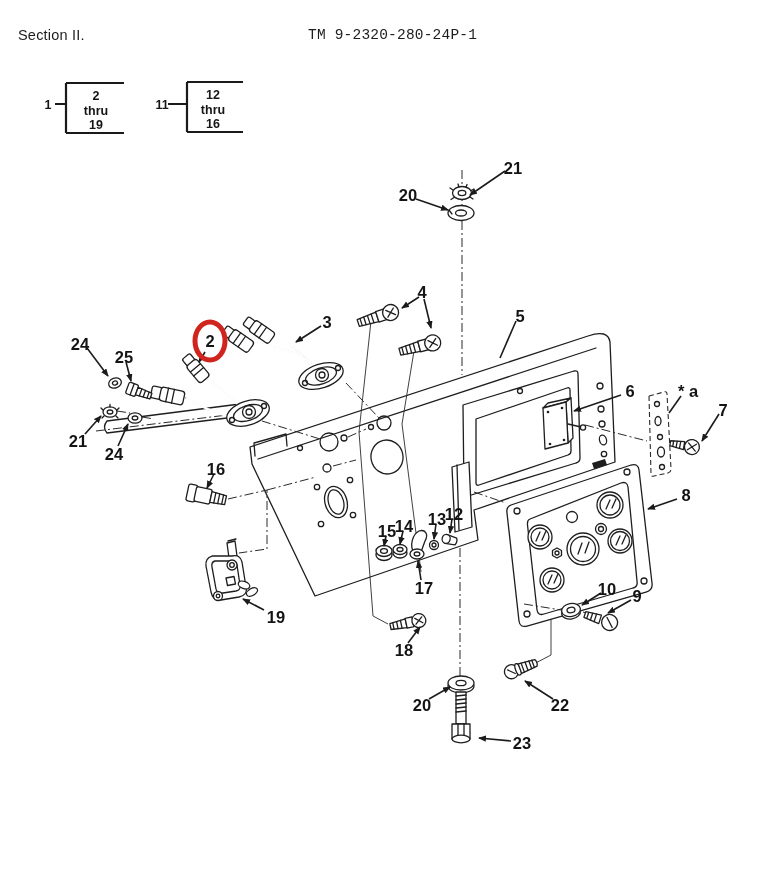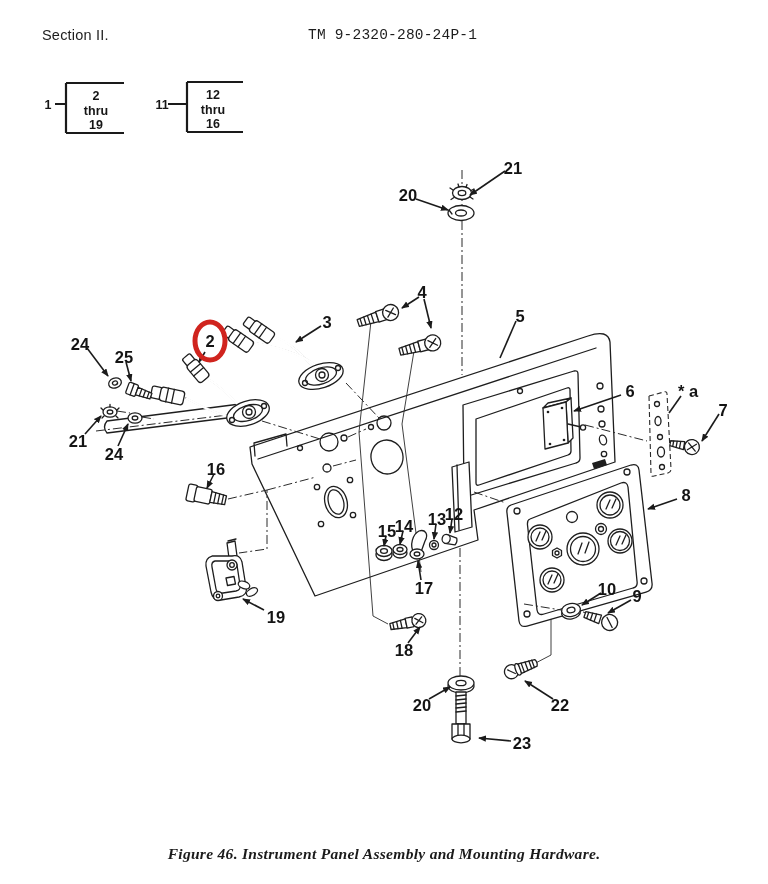"Section II." .hdr.sec { margin-left: 24px -> none }
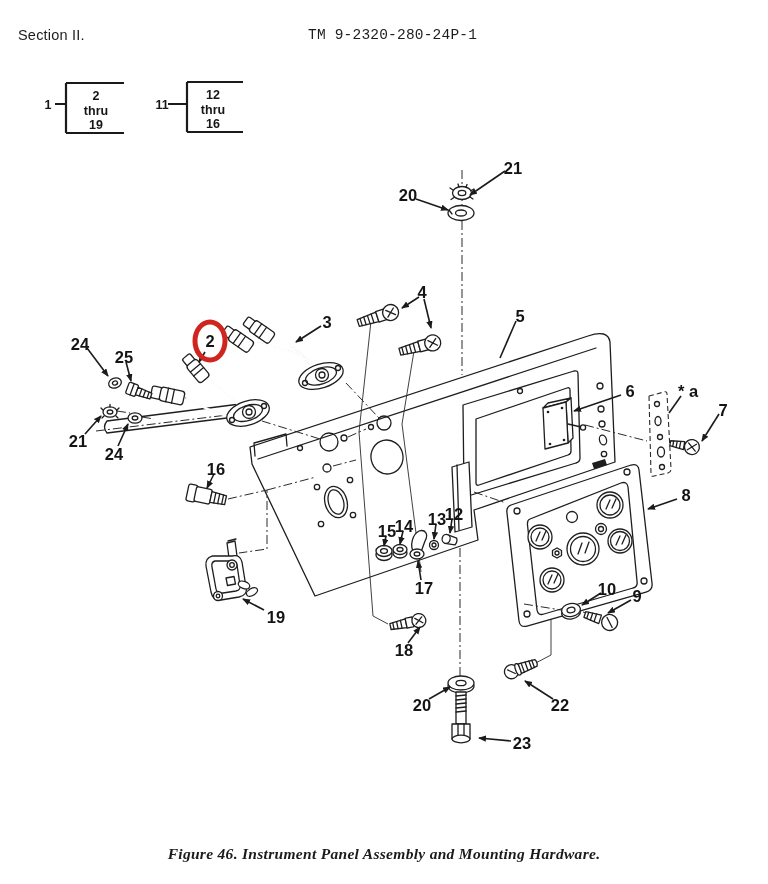"Figure 46. Instrument Panel Assembly" div.caption { html: <div>Figure 46. Instrument Panel Assembly and Mounting Hardware.</div> -> none }
